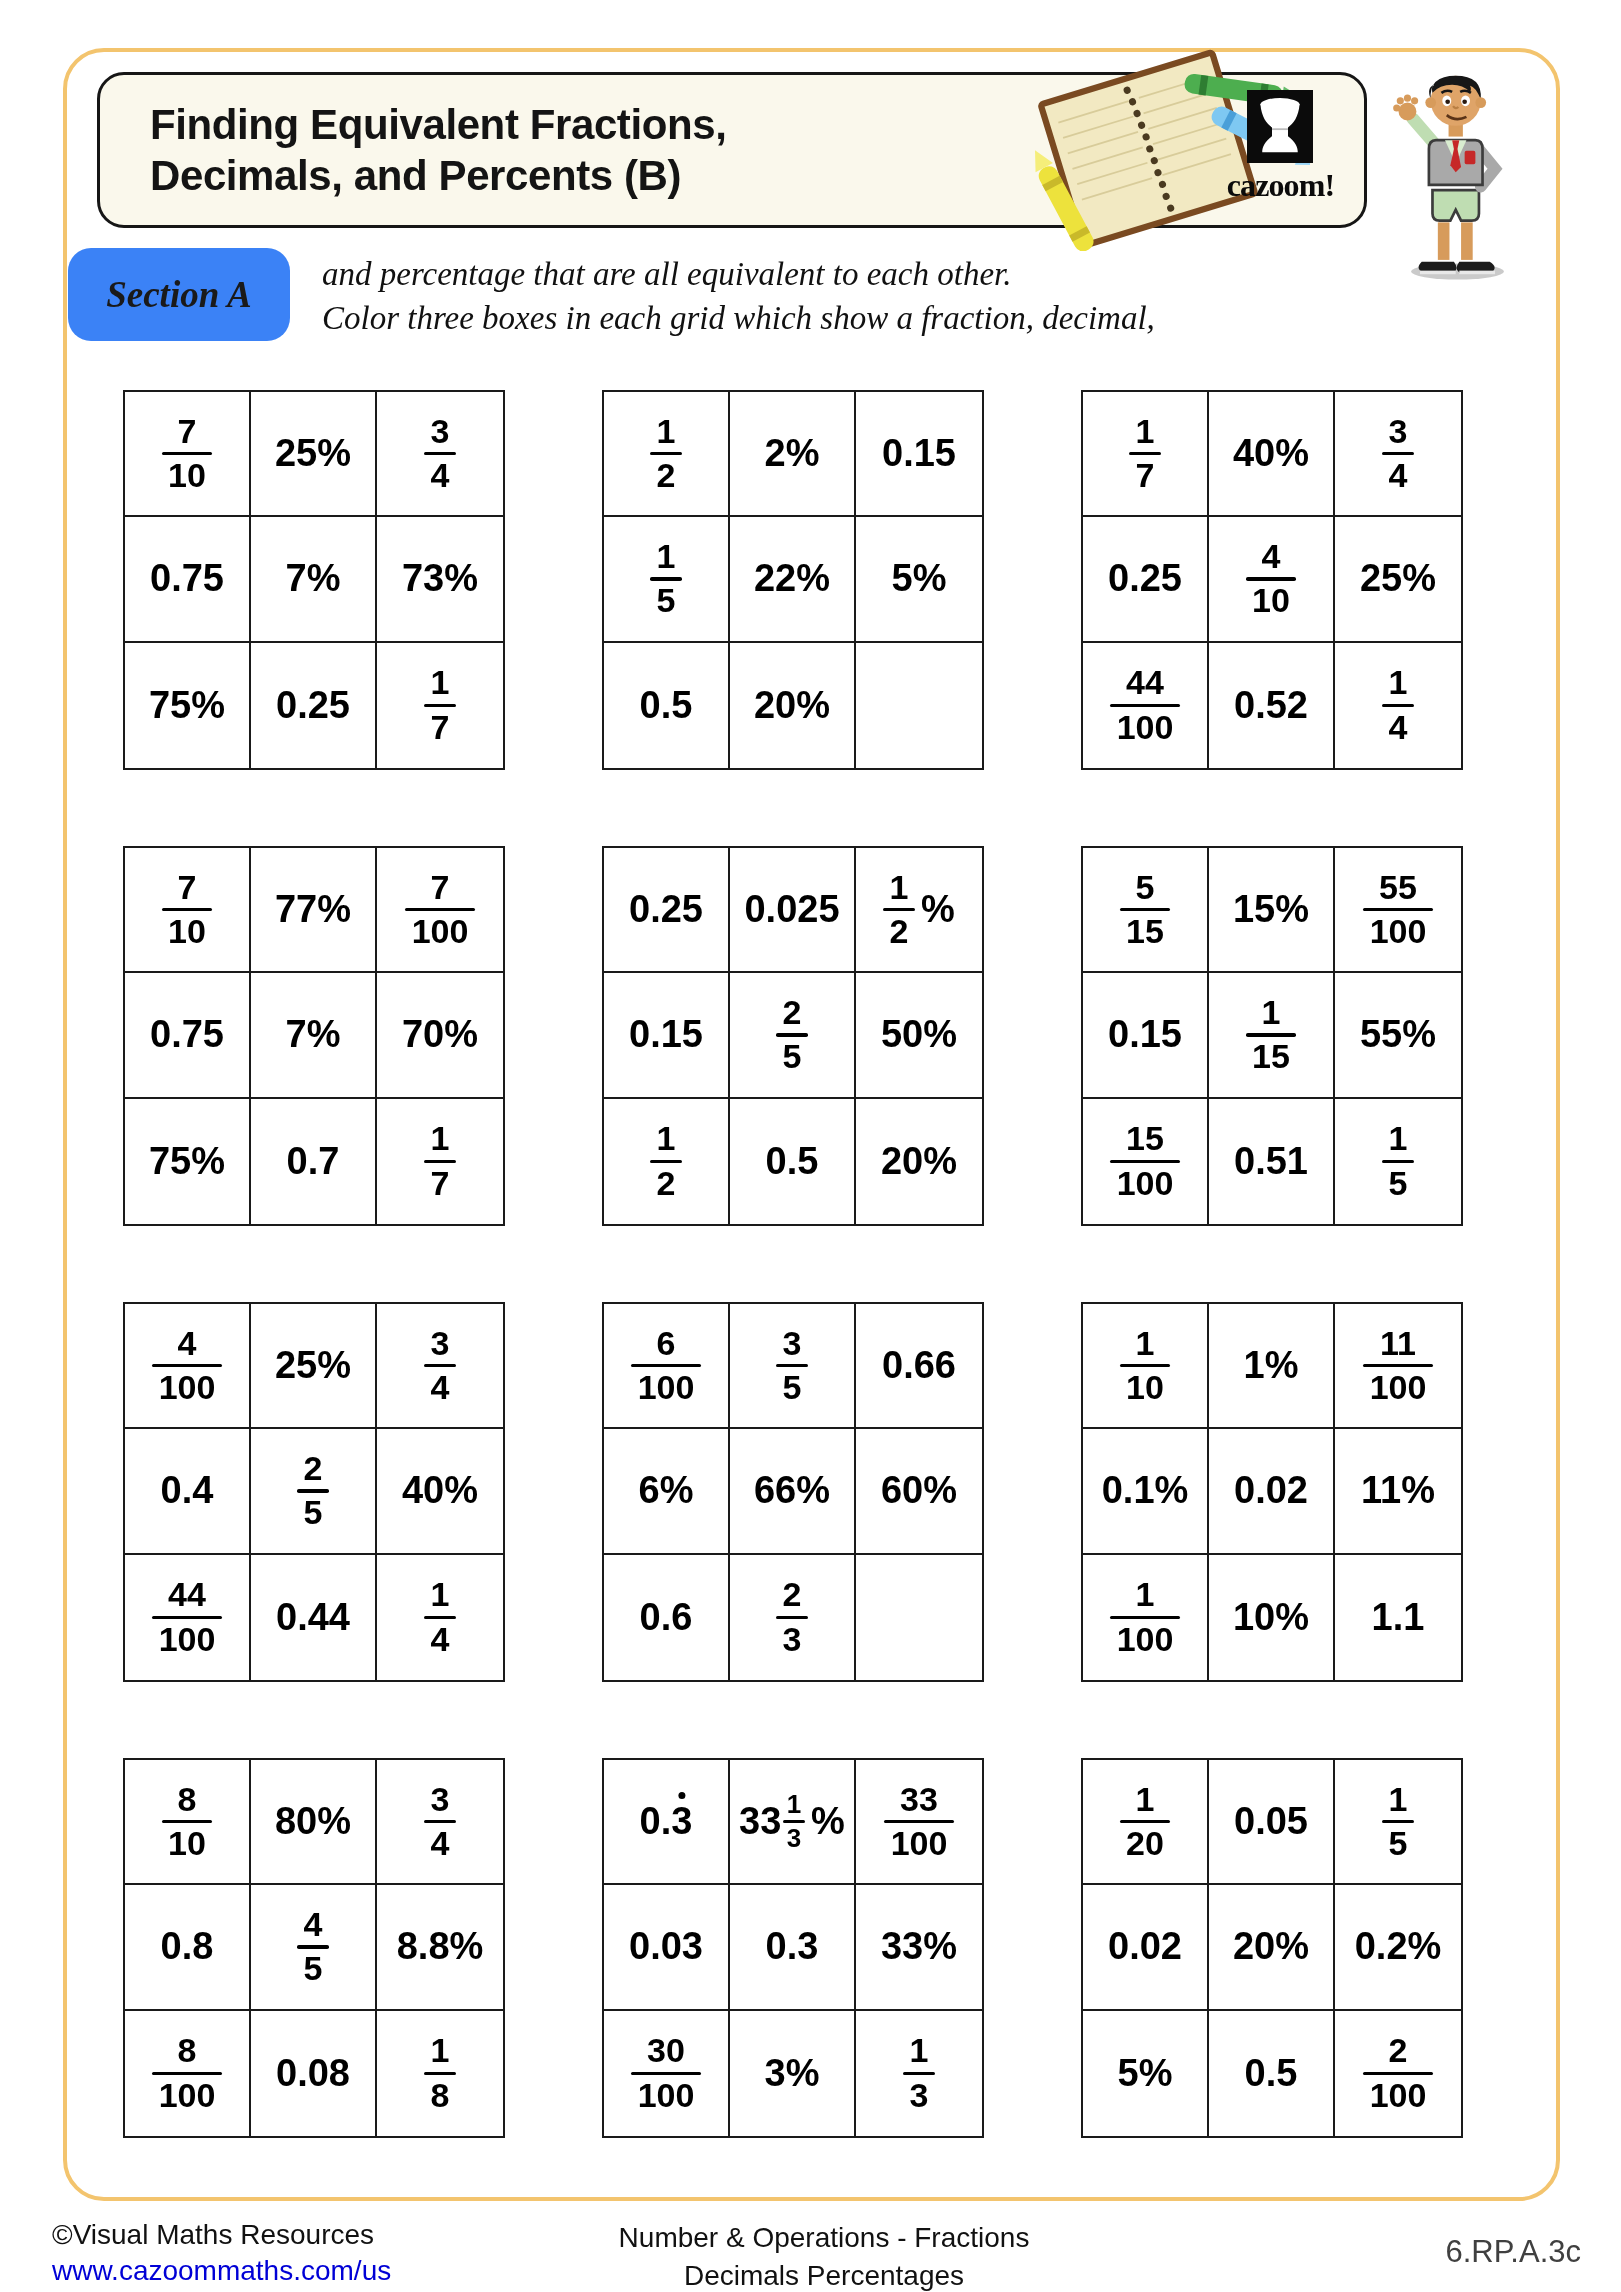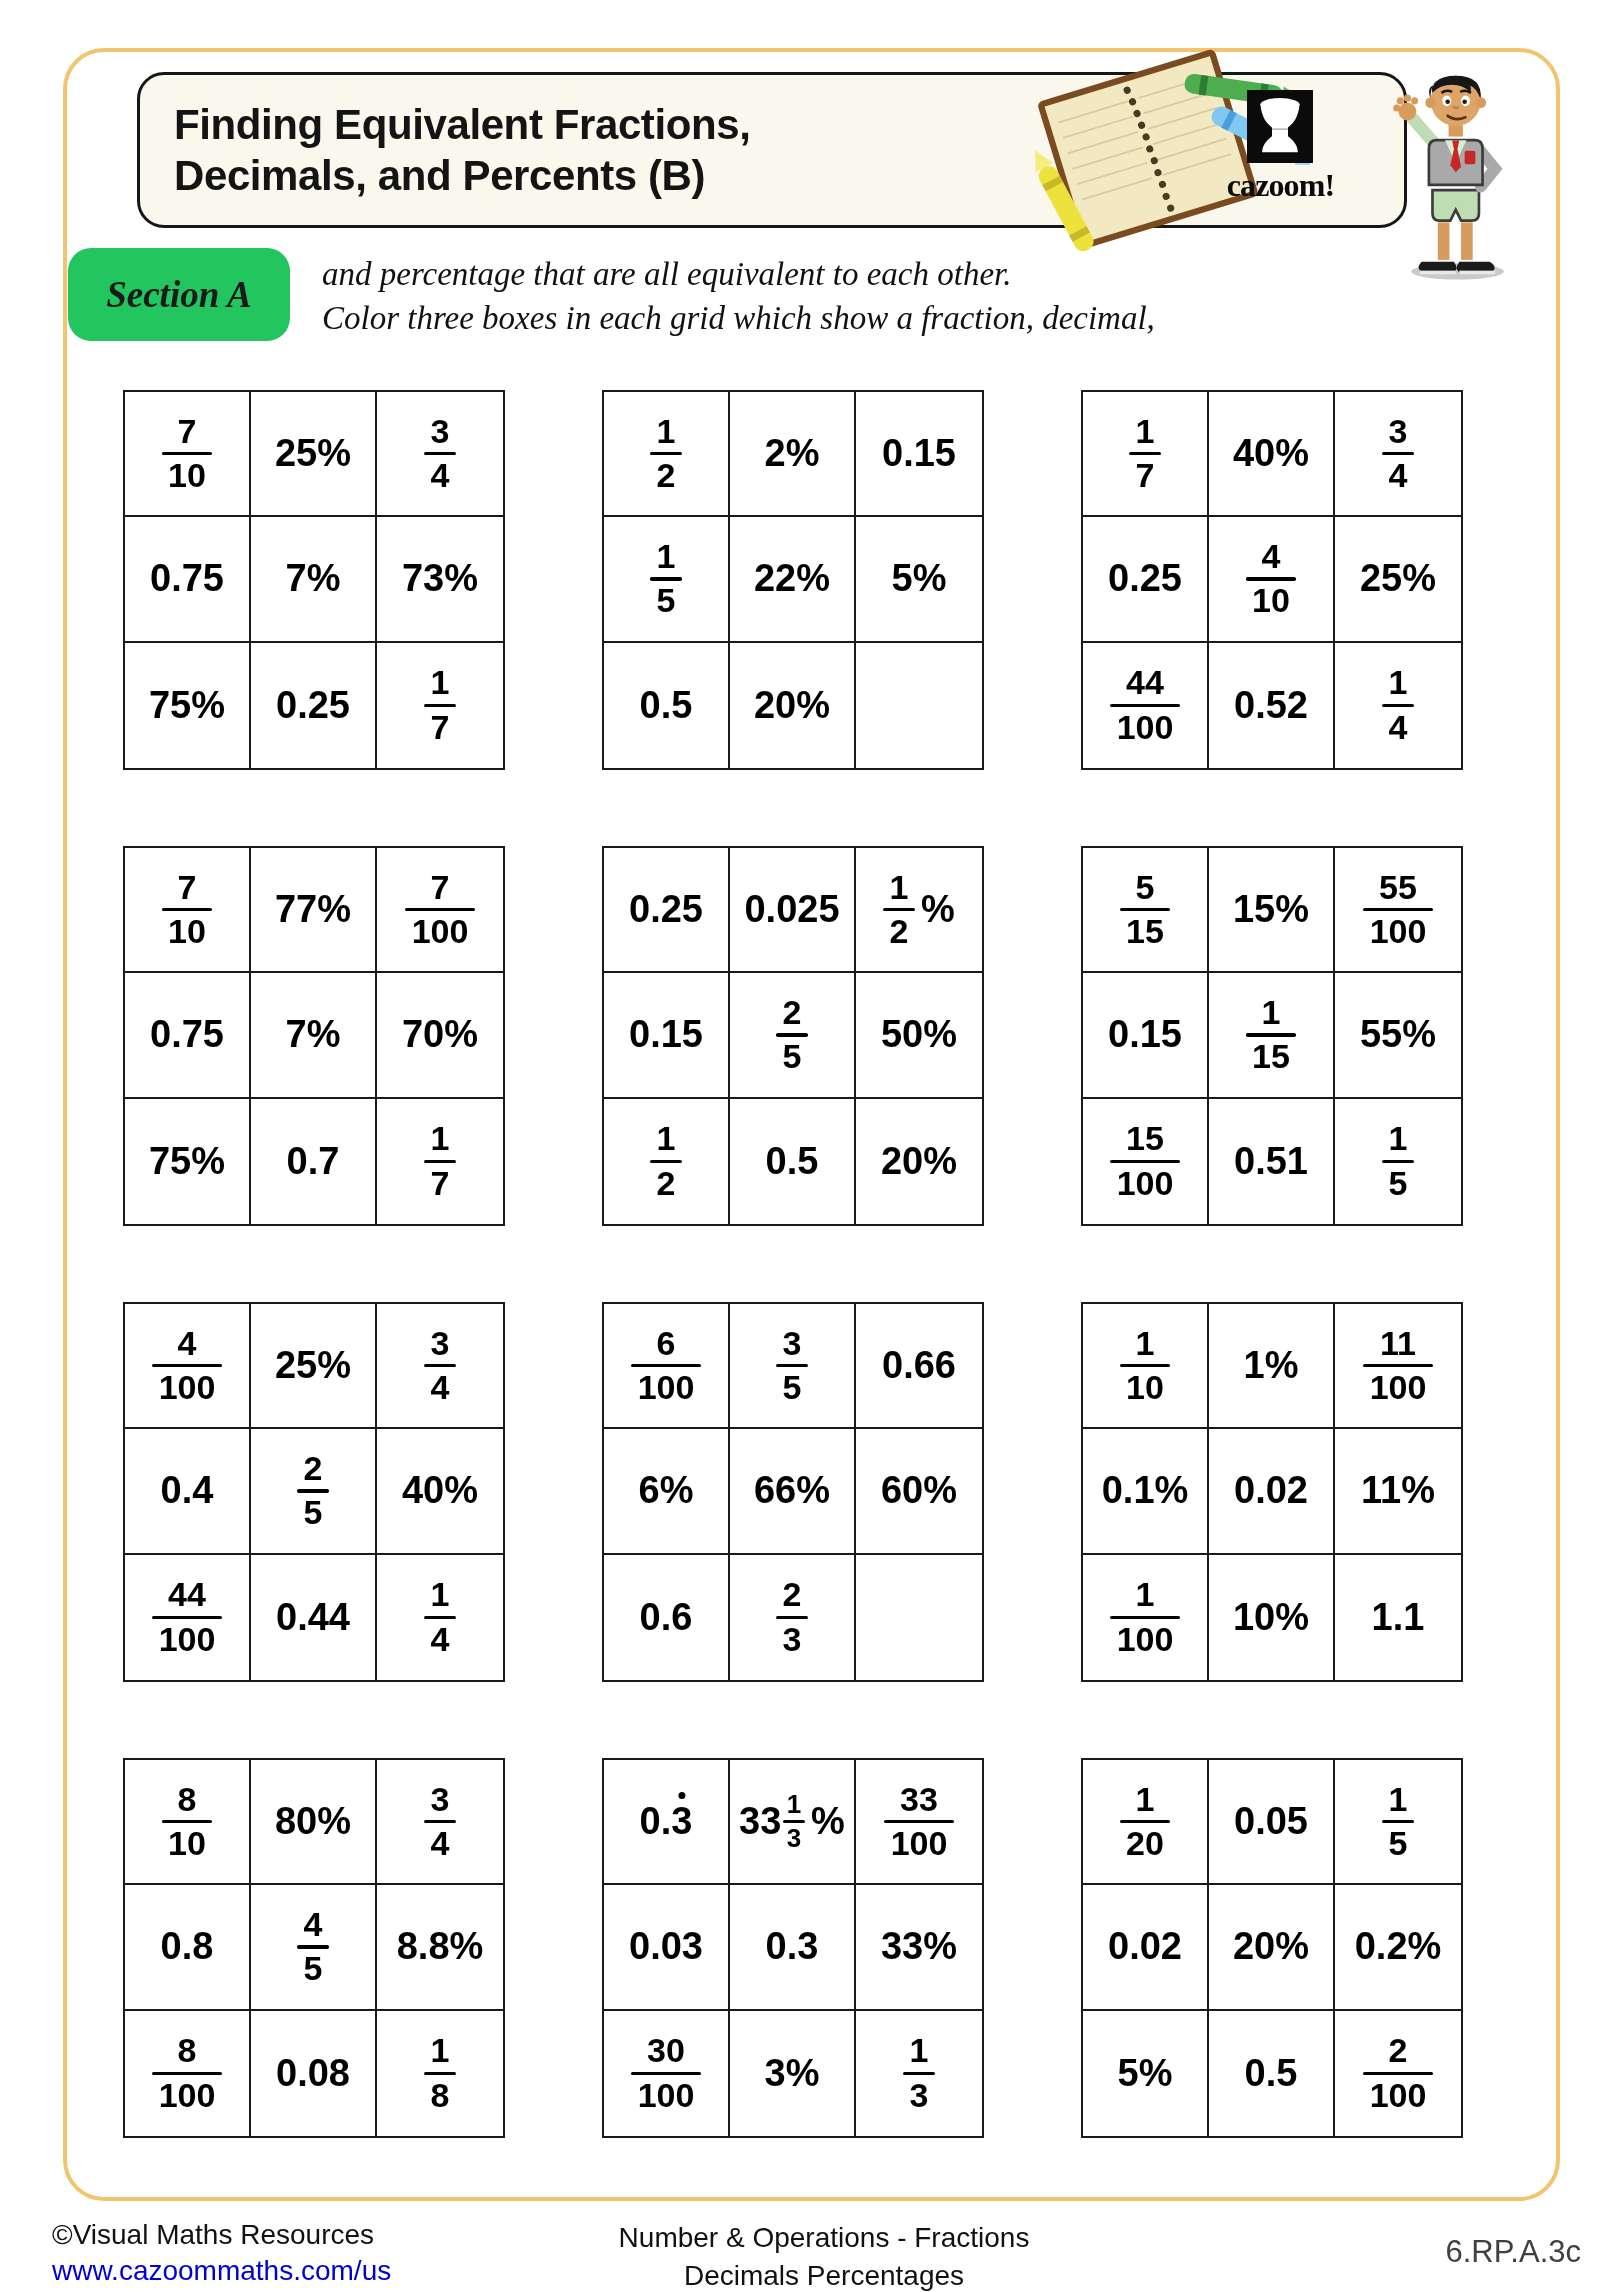"Finding Equivalent Fractions," .title-box { margin-left: 40px -> none; padding-left: 34px -> 50px }
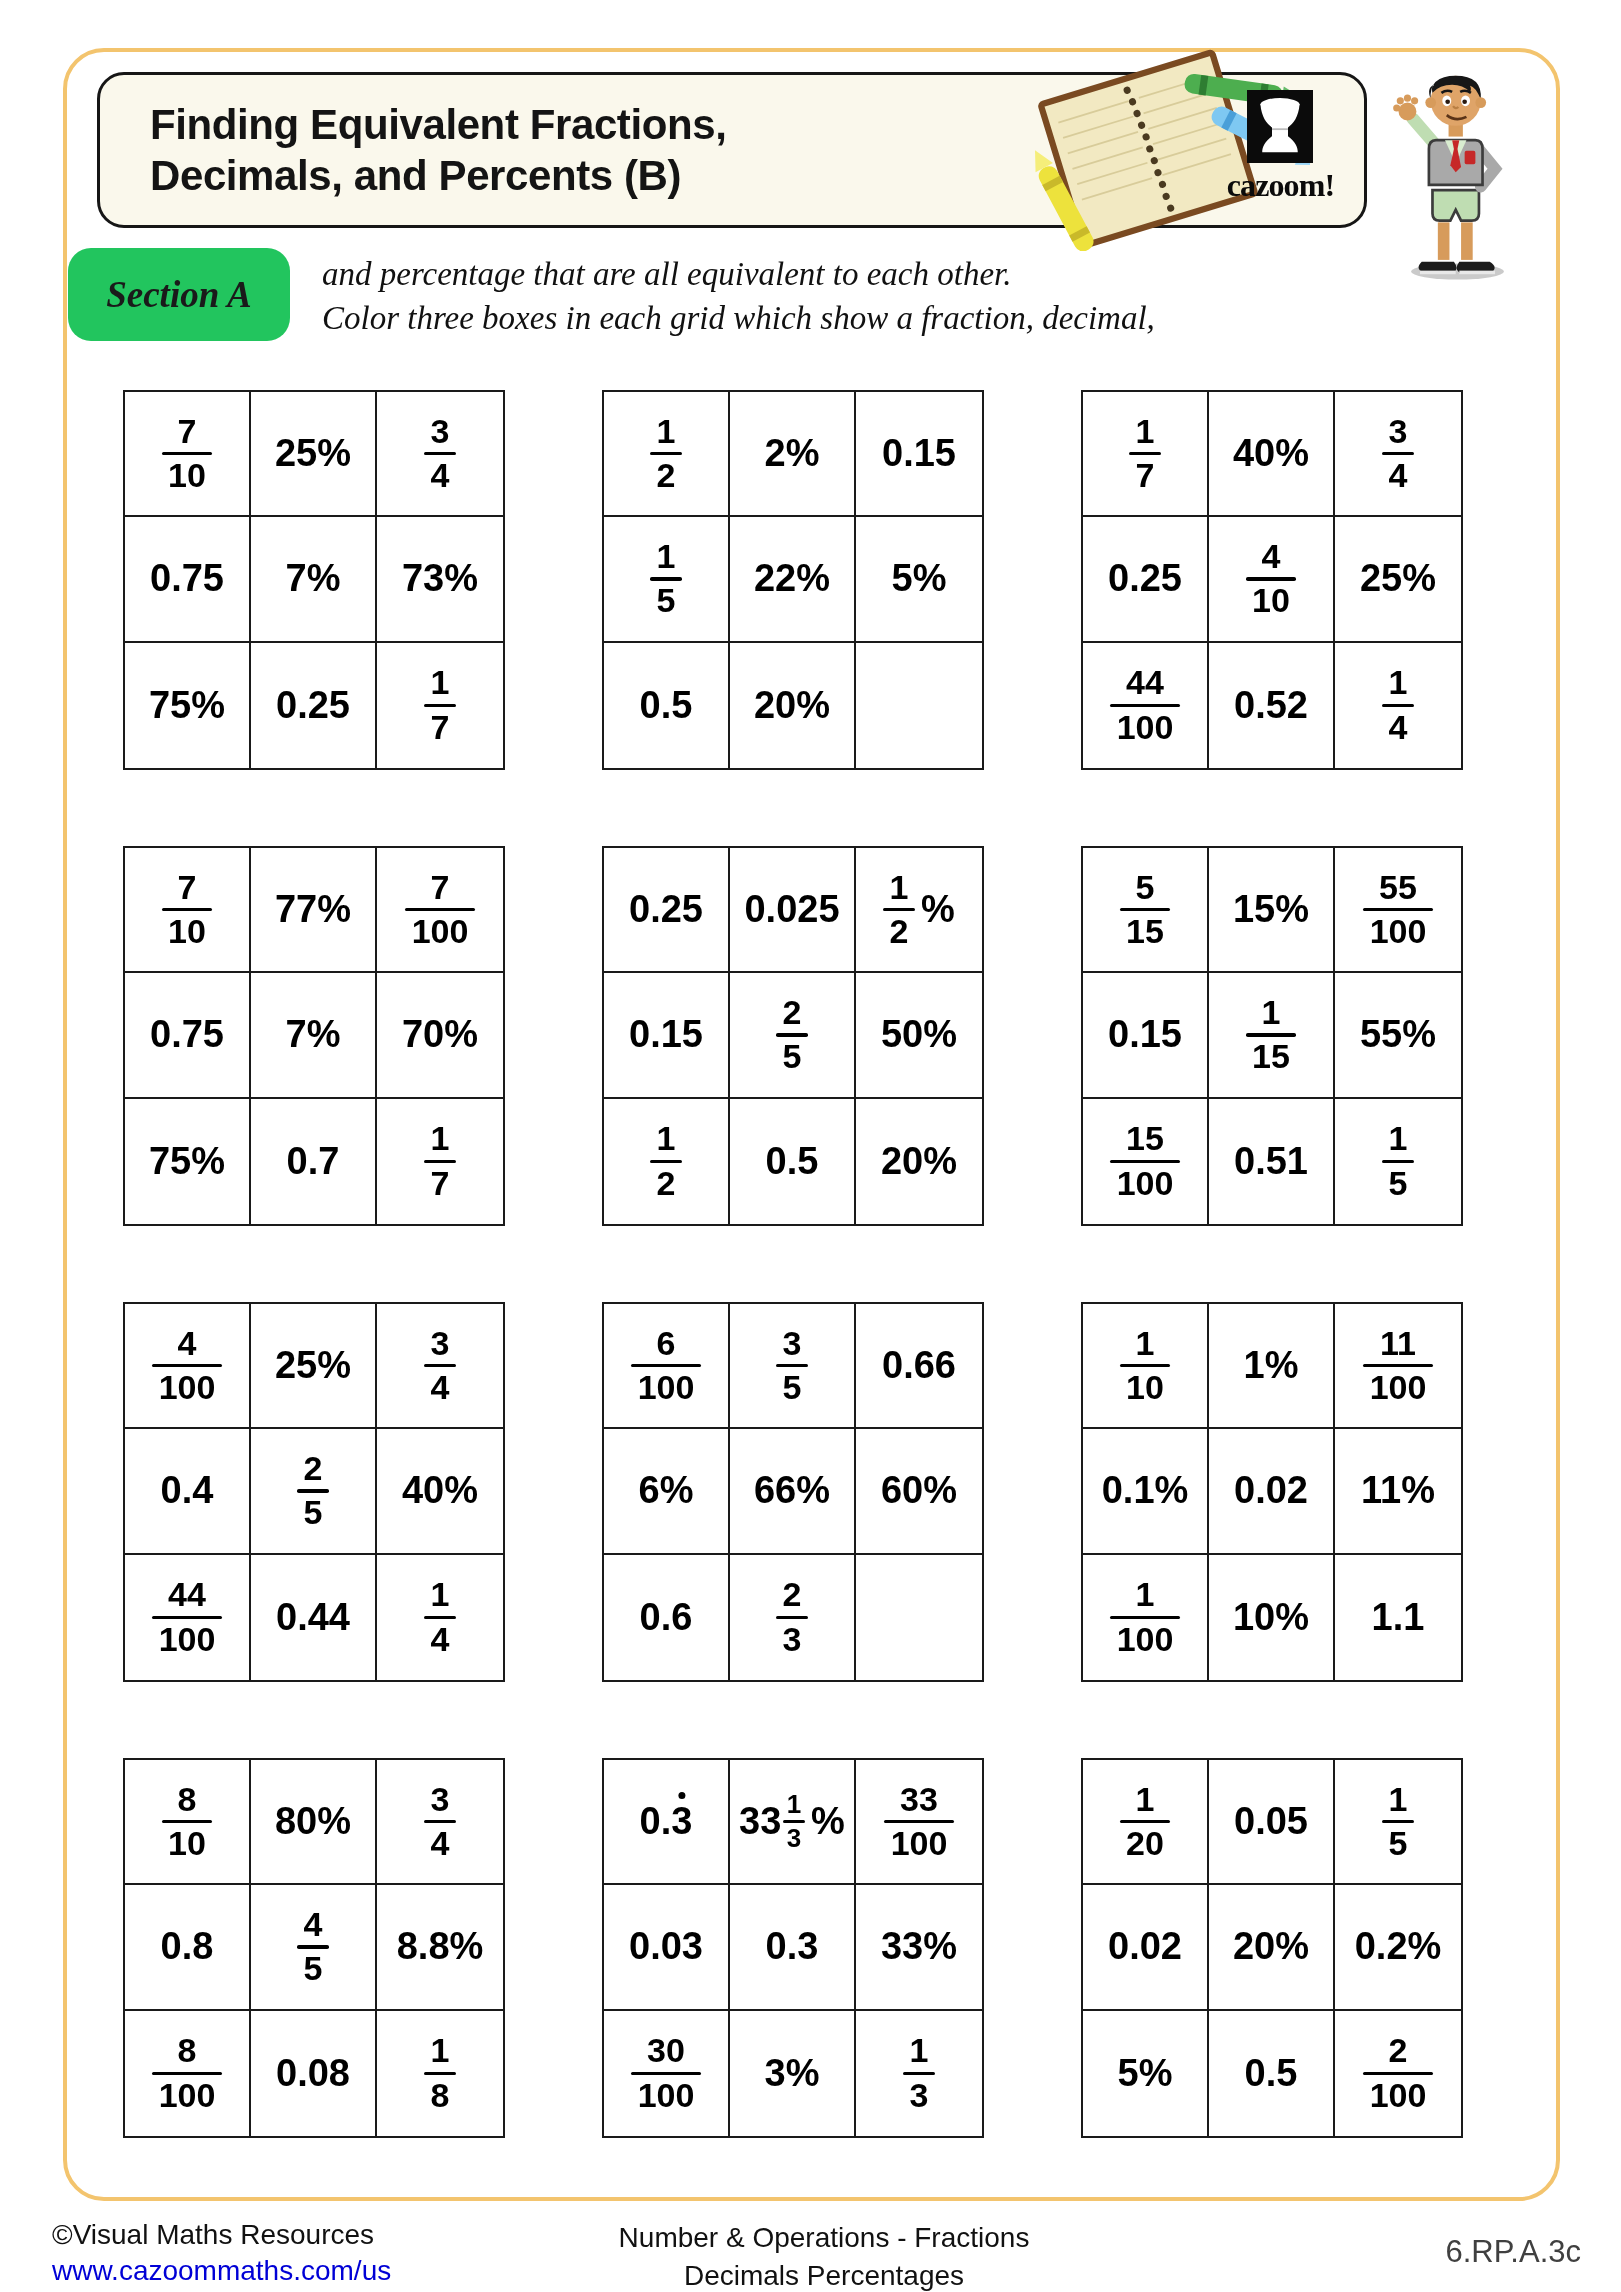"Section A" .section-badge { background: #22c55e -> #3b82f6 }
